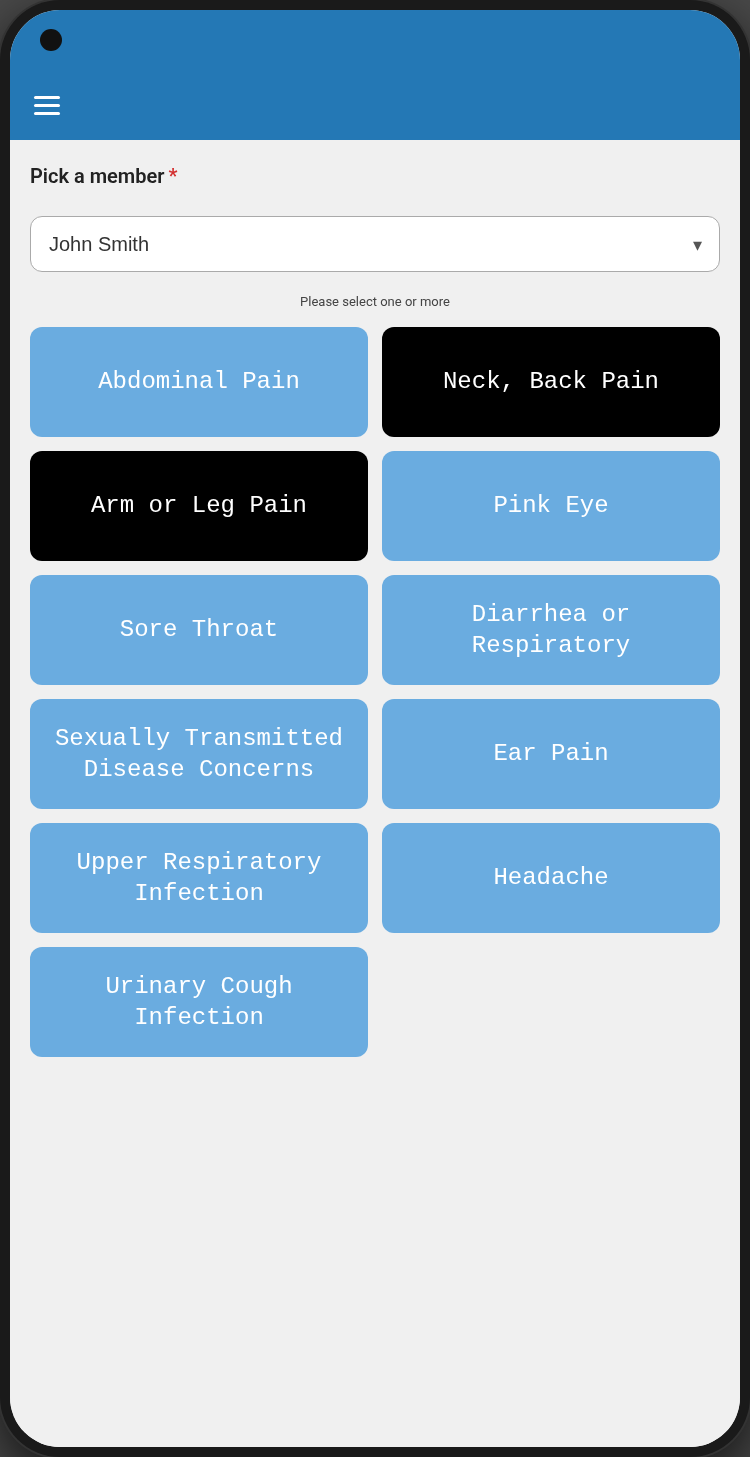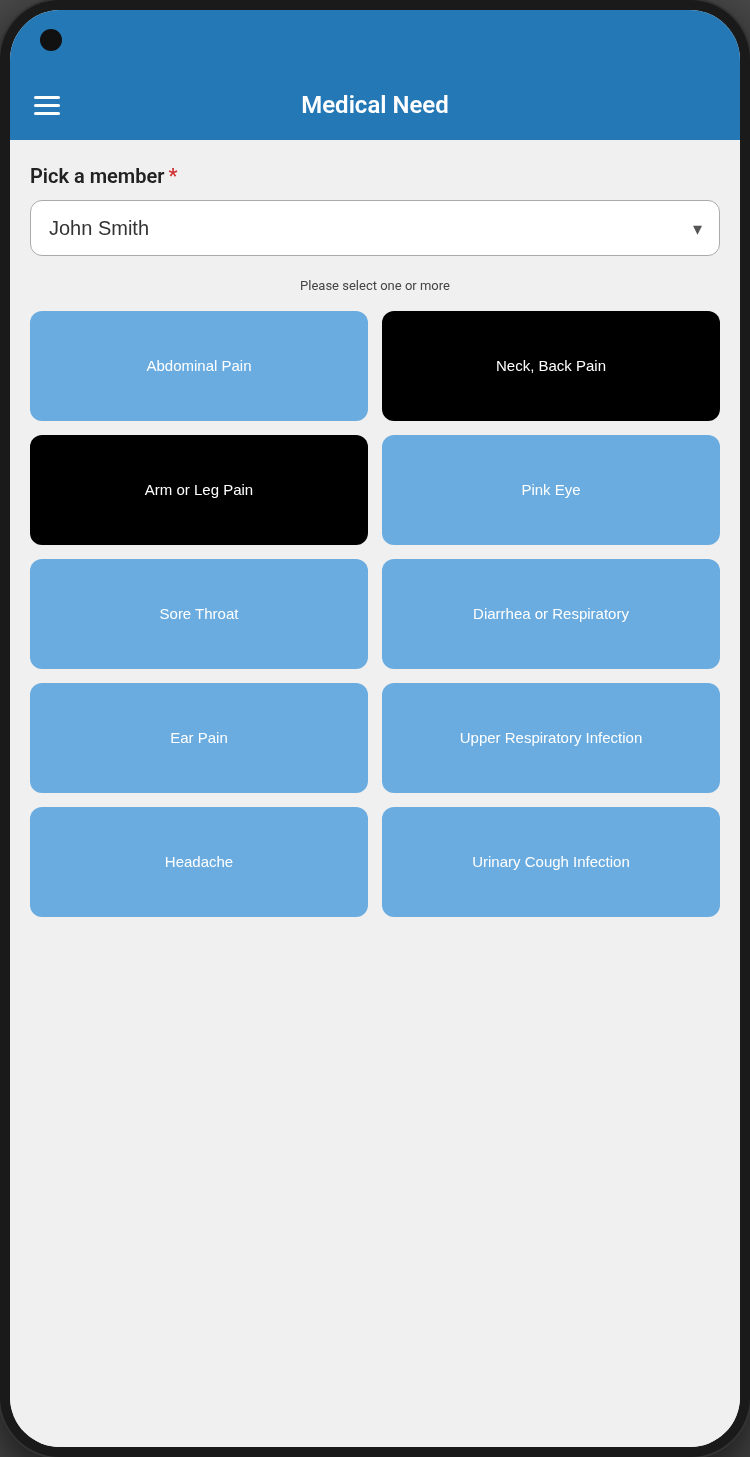"Medical Need" div.header-title { html: <div>Medical Need</div> -> none }
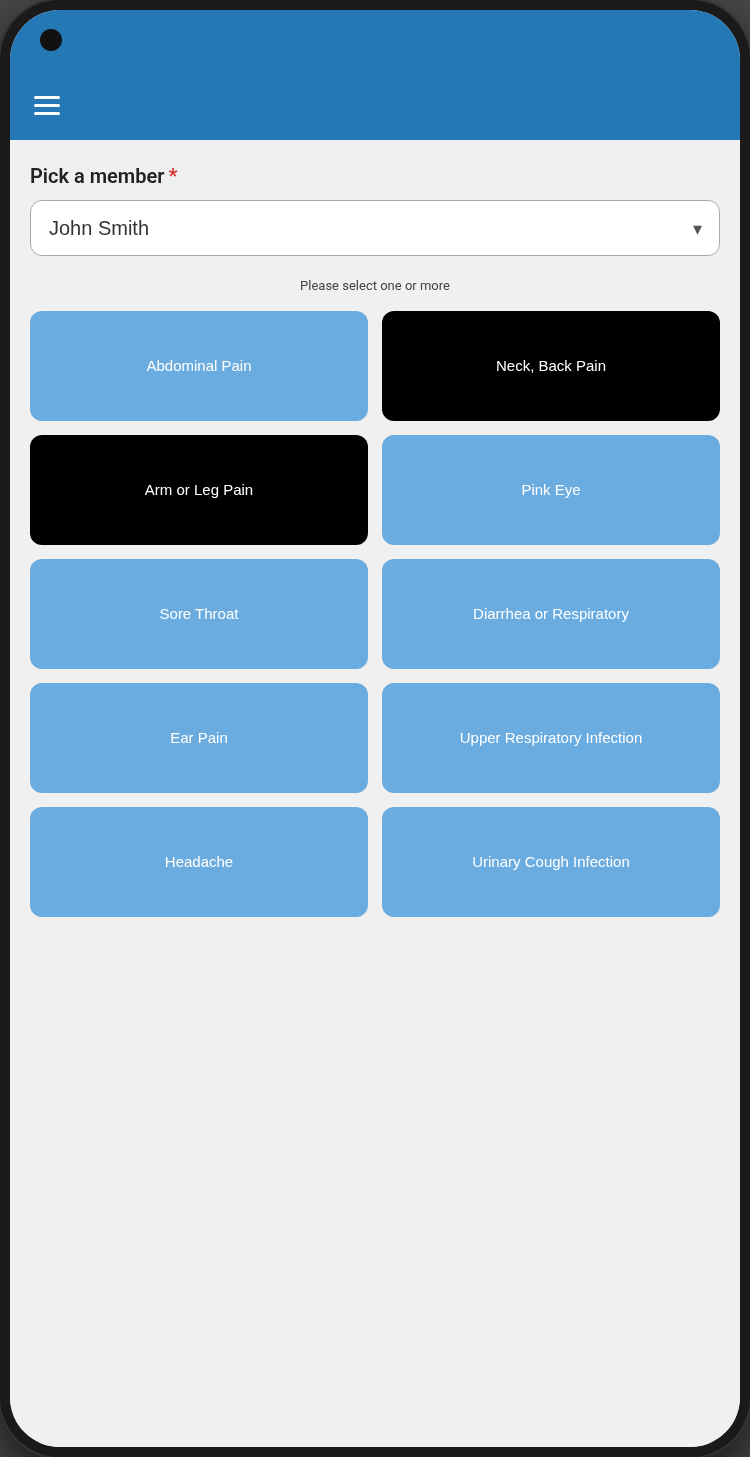"Pick a member *" .pick-member-label { margin-bottom: 12px -> 28px }
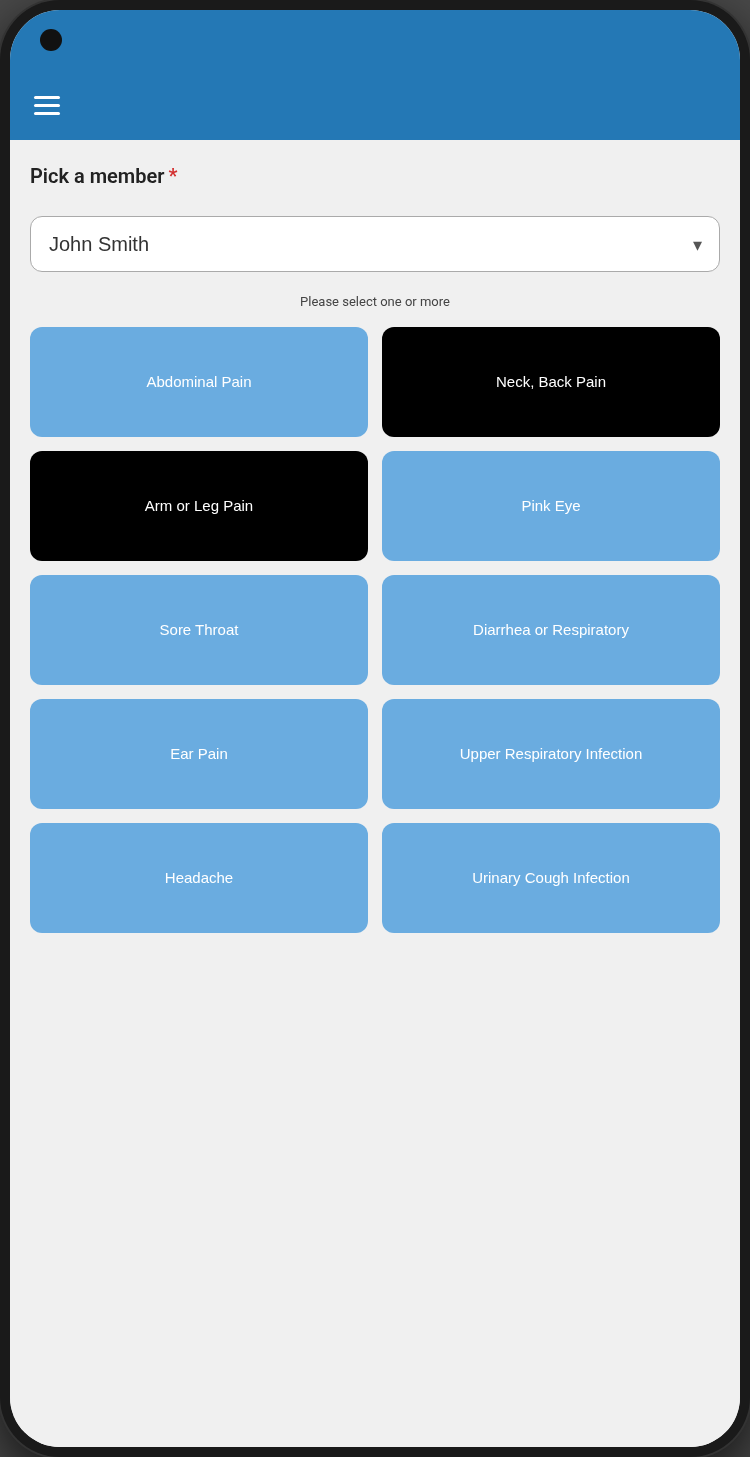"Abdominal Pain" .btn { font-family: none -> Liberation Mono, monospace; font-size: 15px -> 24px }
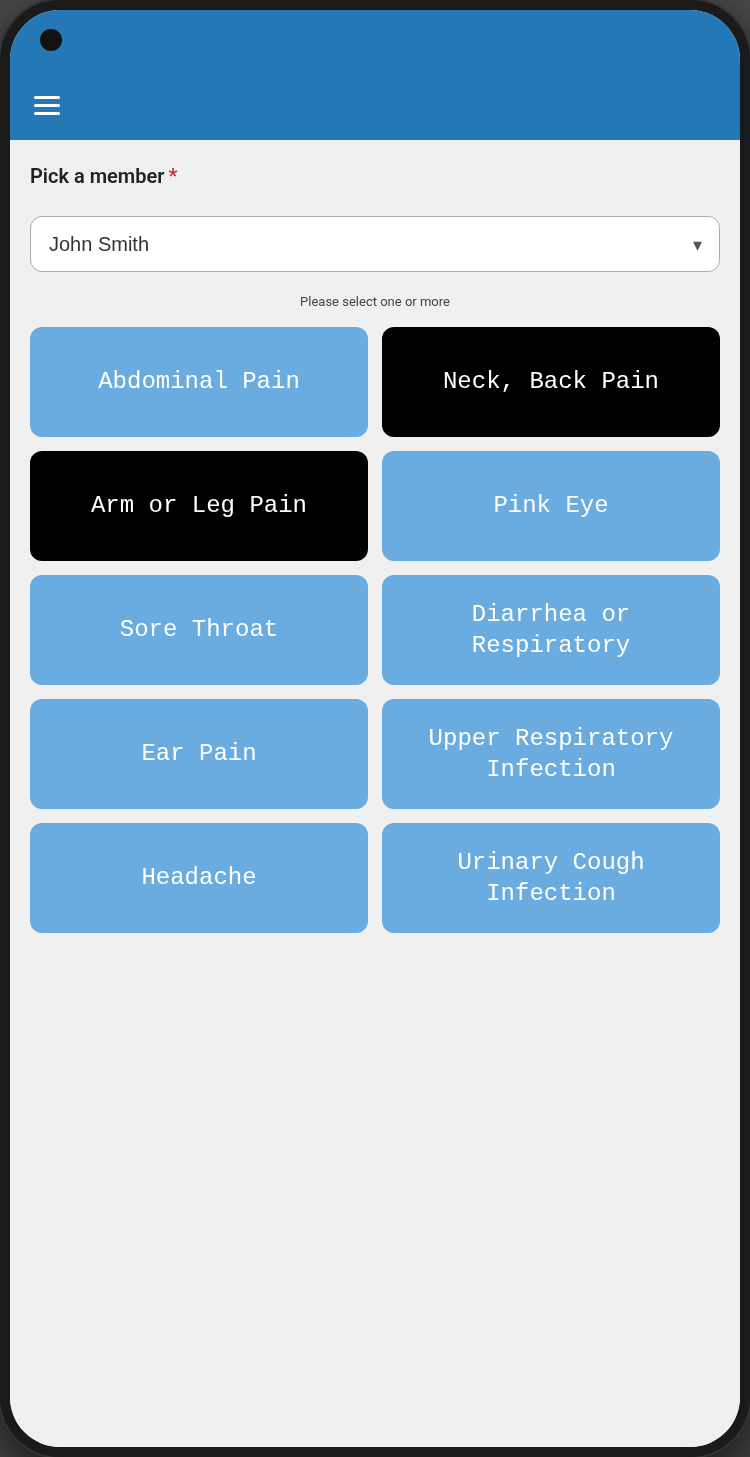"Sexually Transmitted Disease Concerns" button.btn { html: none -> <button>Sexually Transmitted Disease Concerns</button> }
